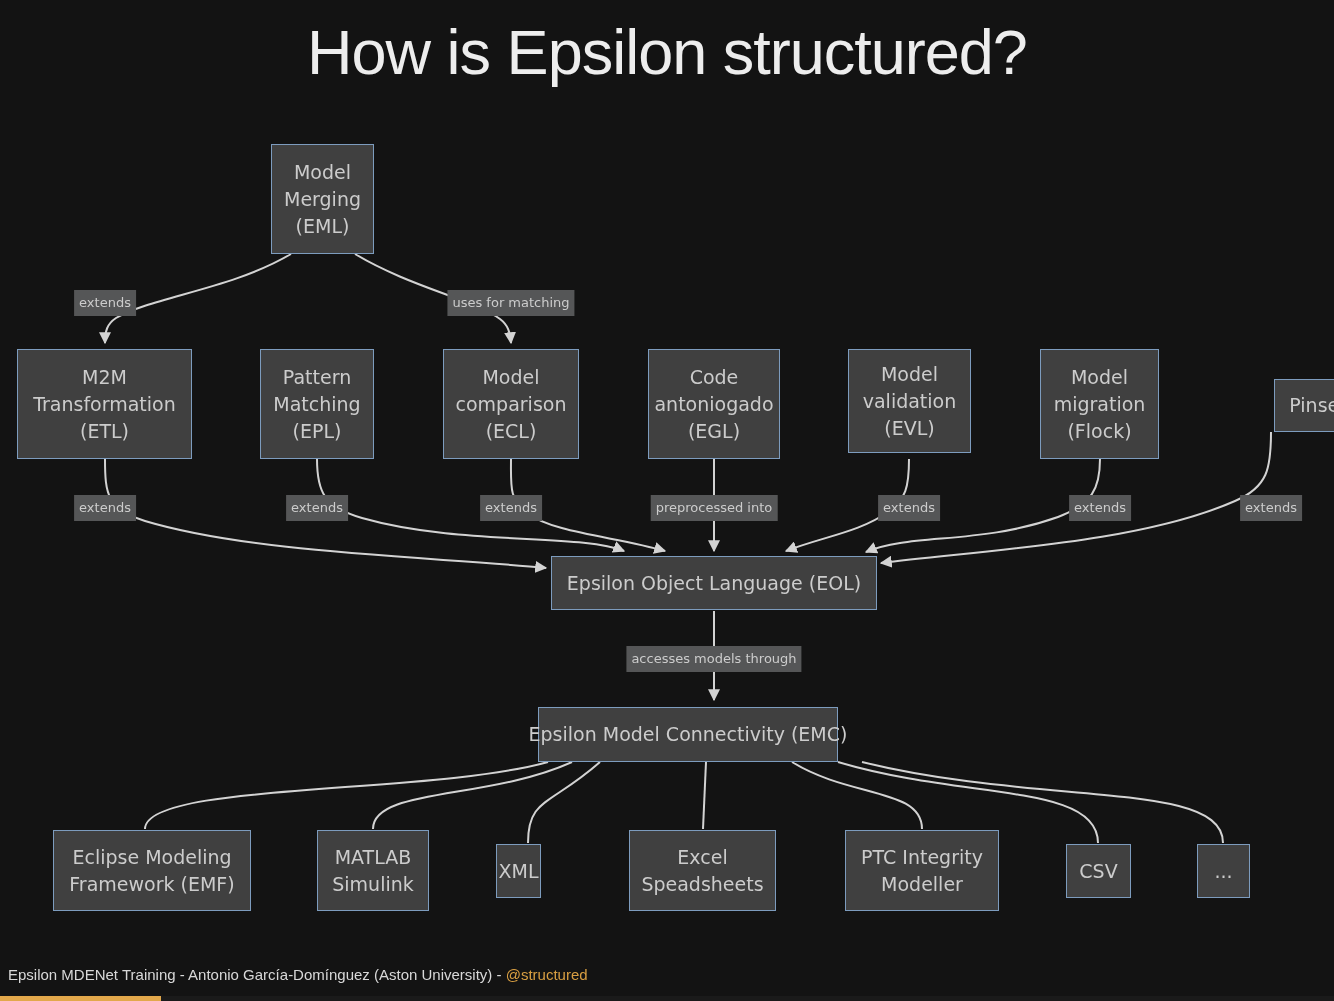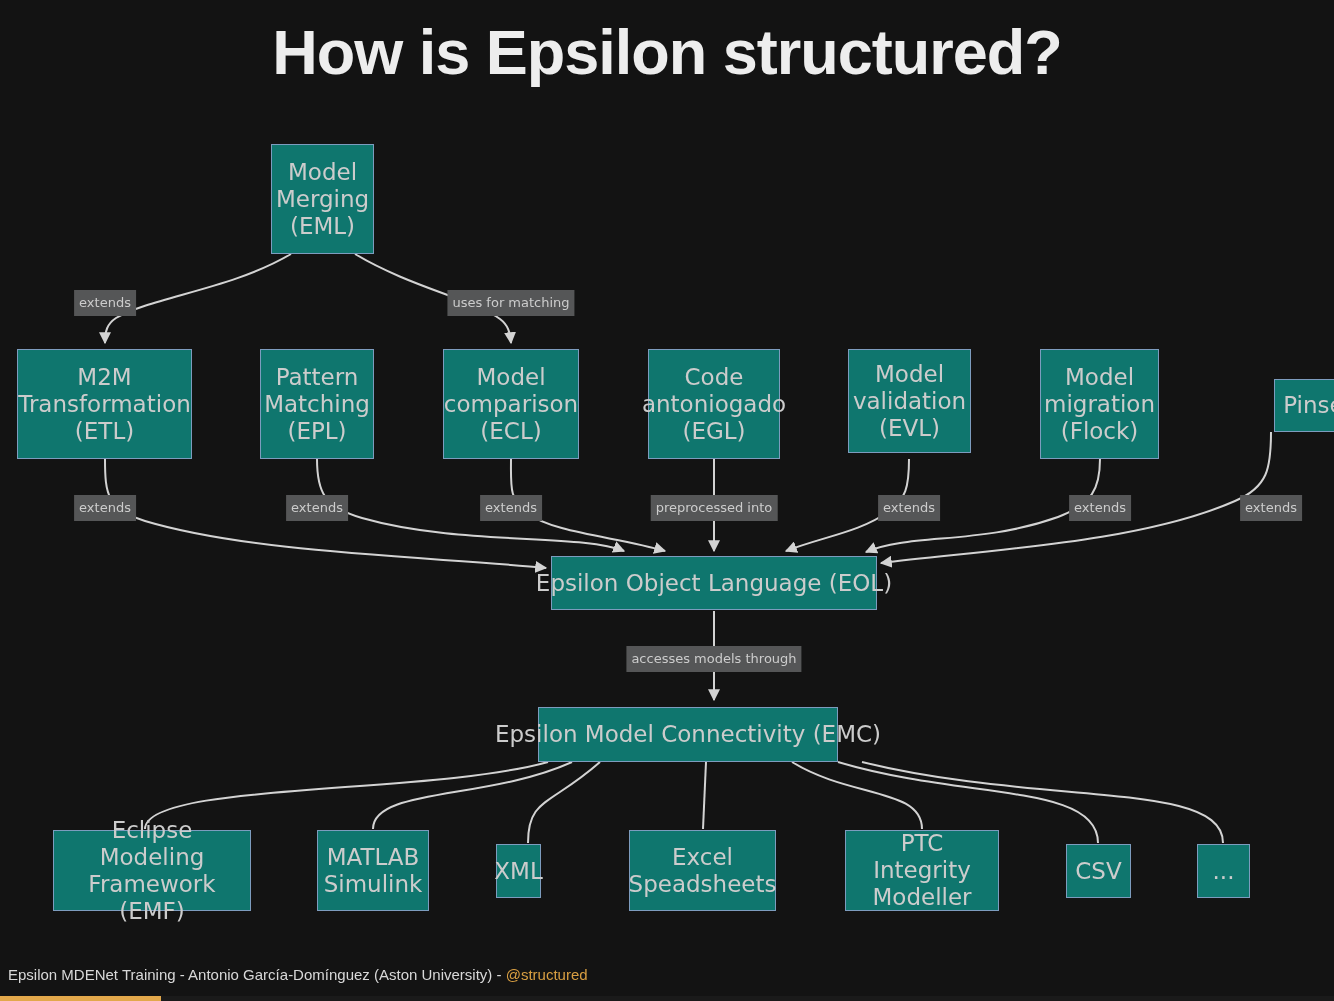"How is Epsilon structured?" .title { font-weight: 700 -> 400 }
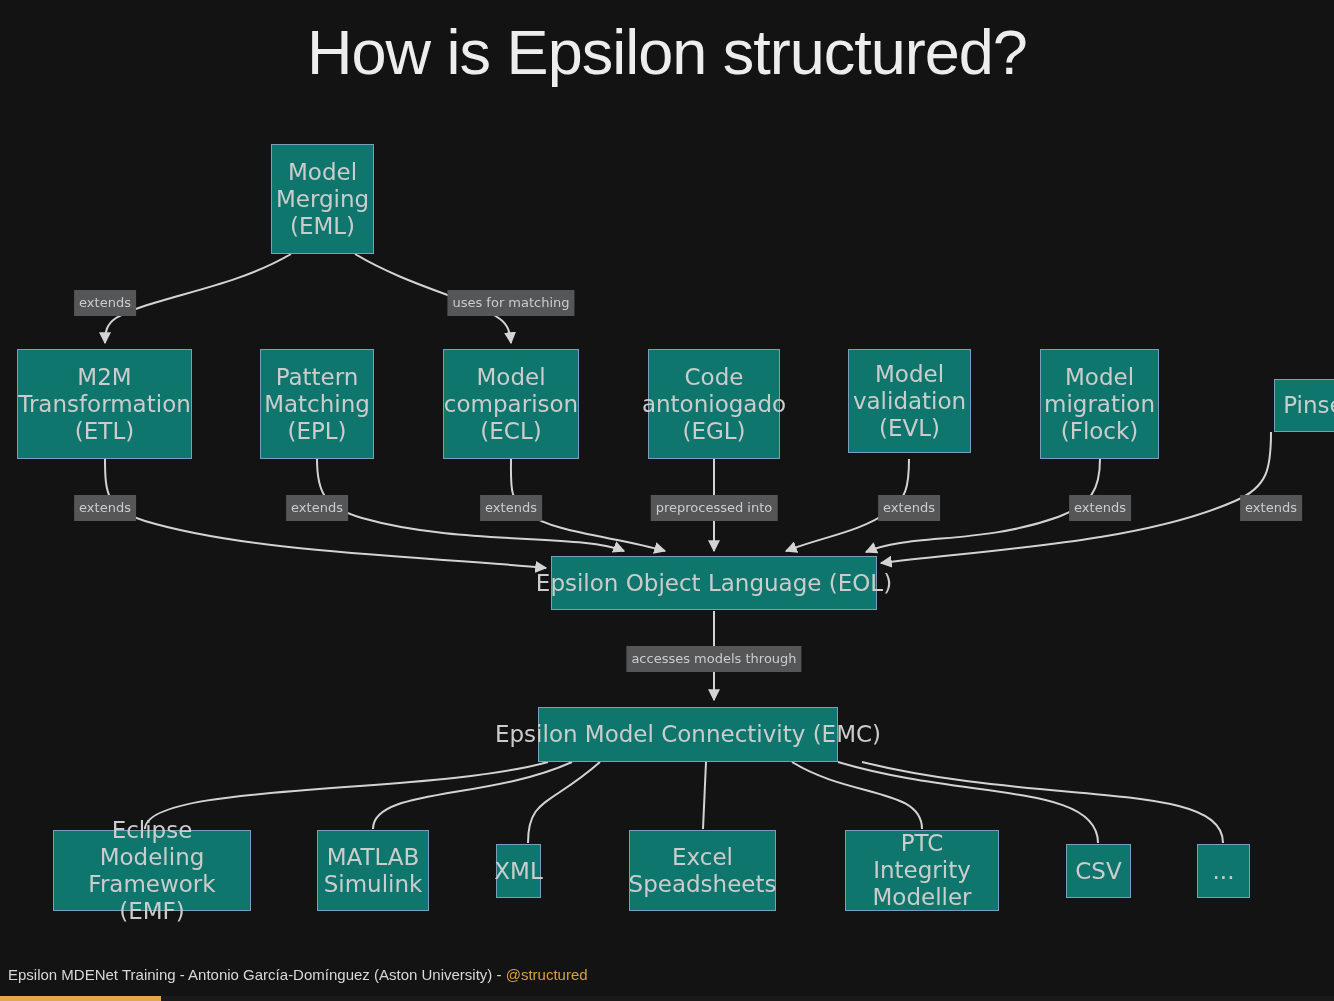"Model Merging (EML)" .node { background: #0f766e -> #404040; font-size: 23px -> 19px }
